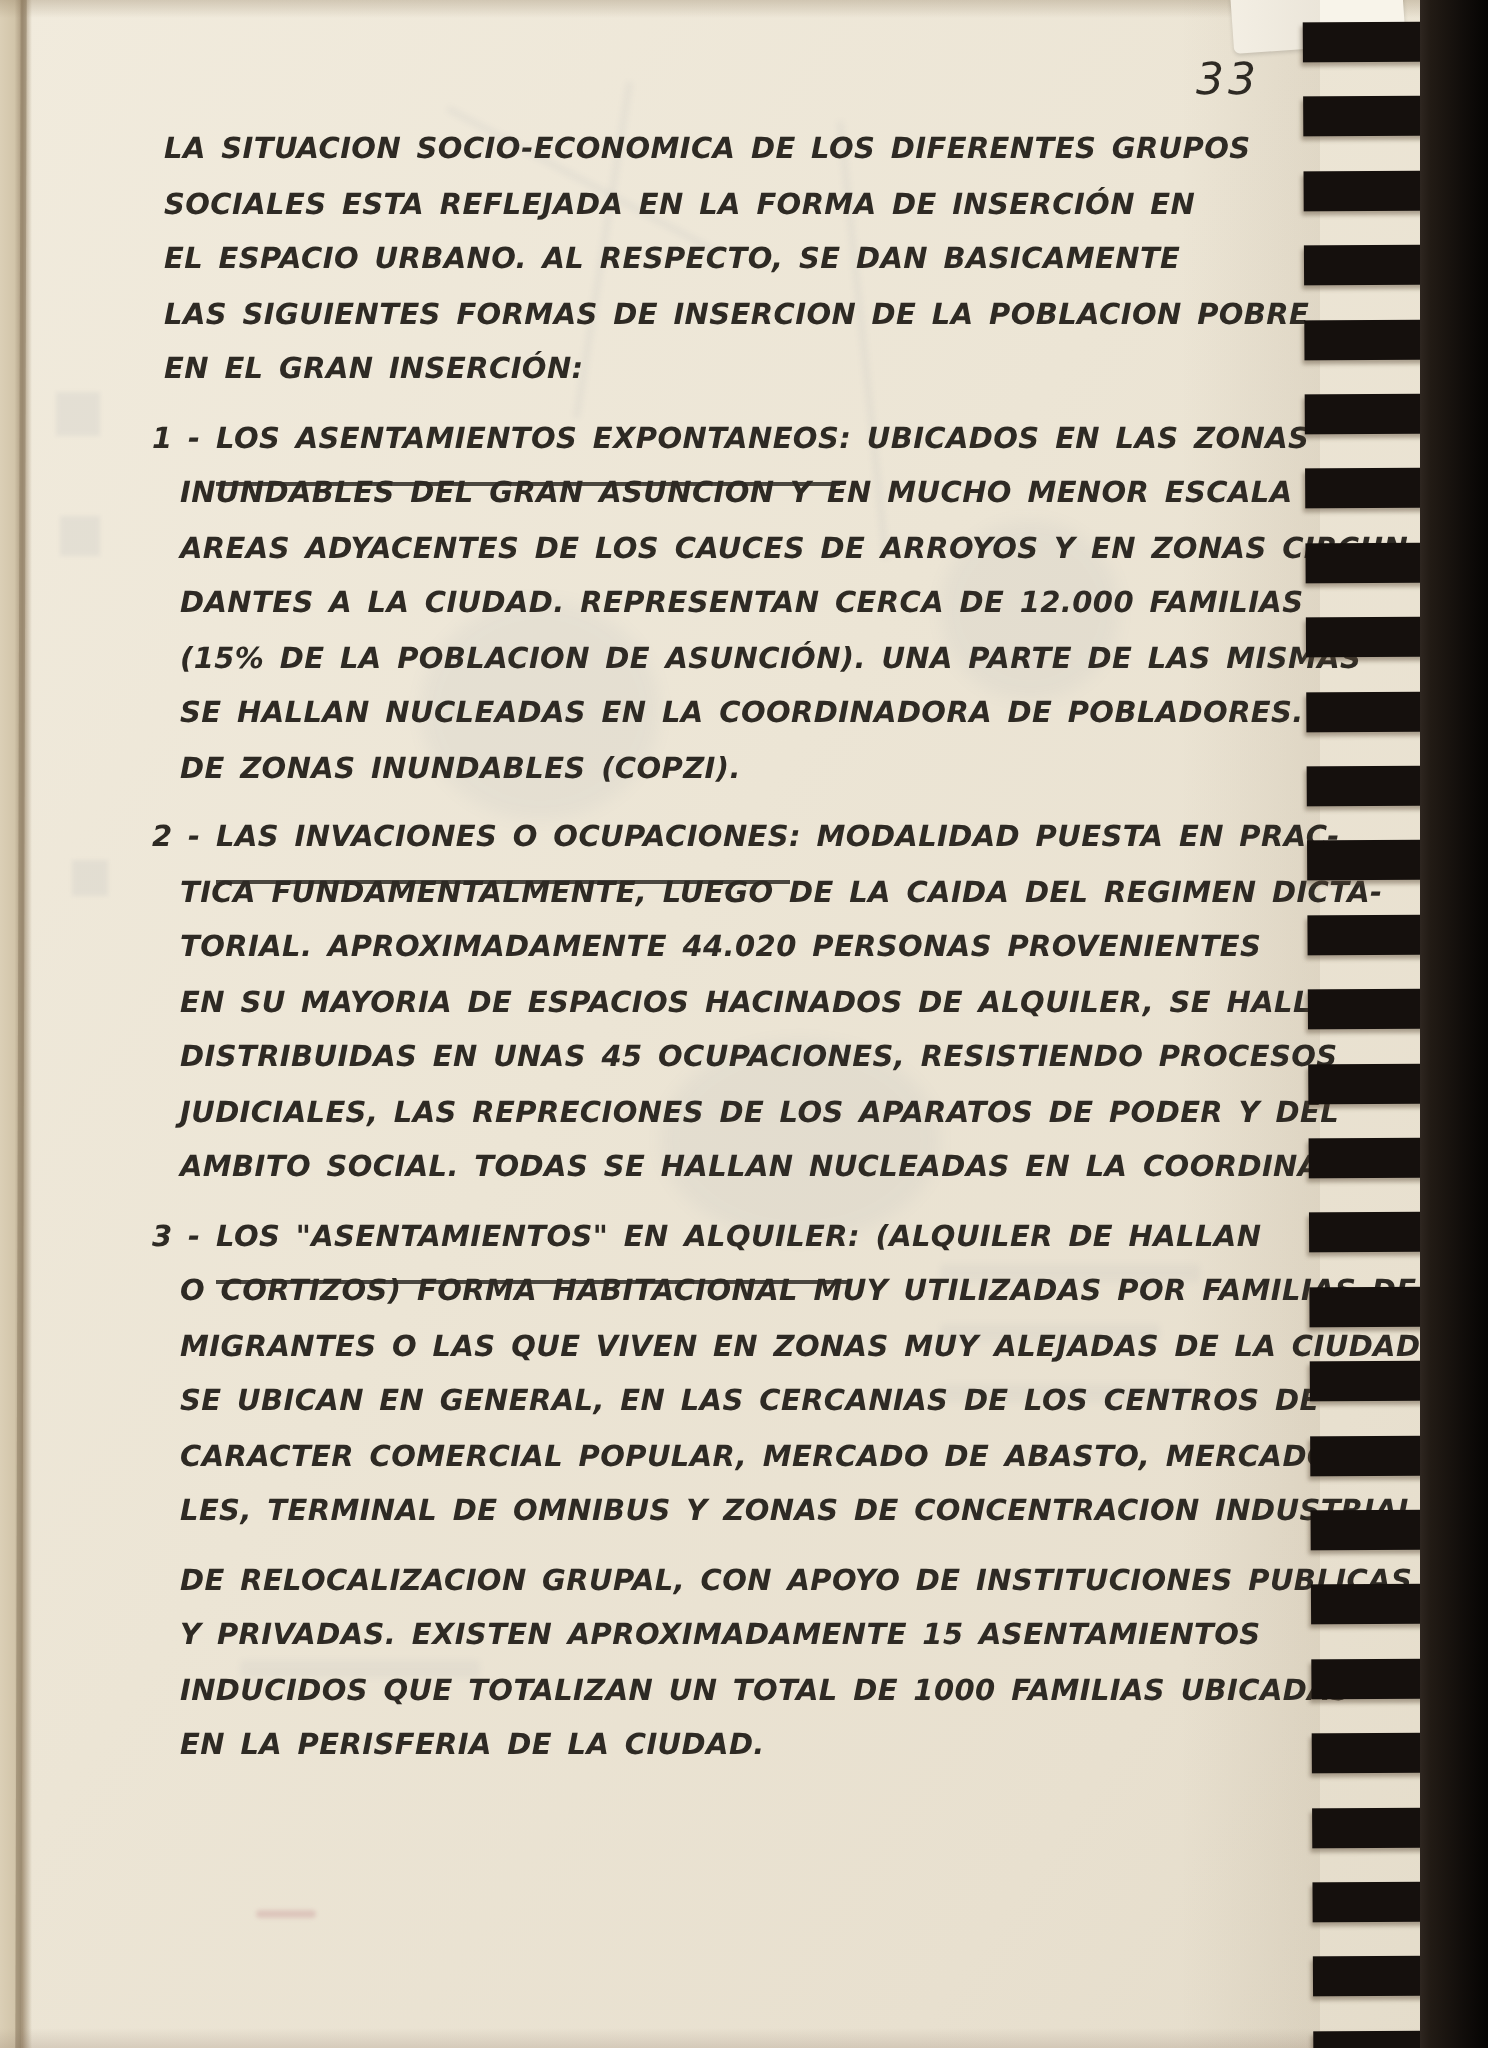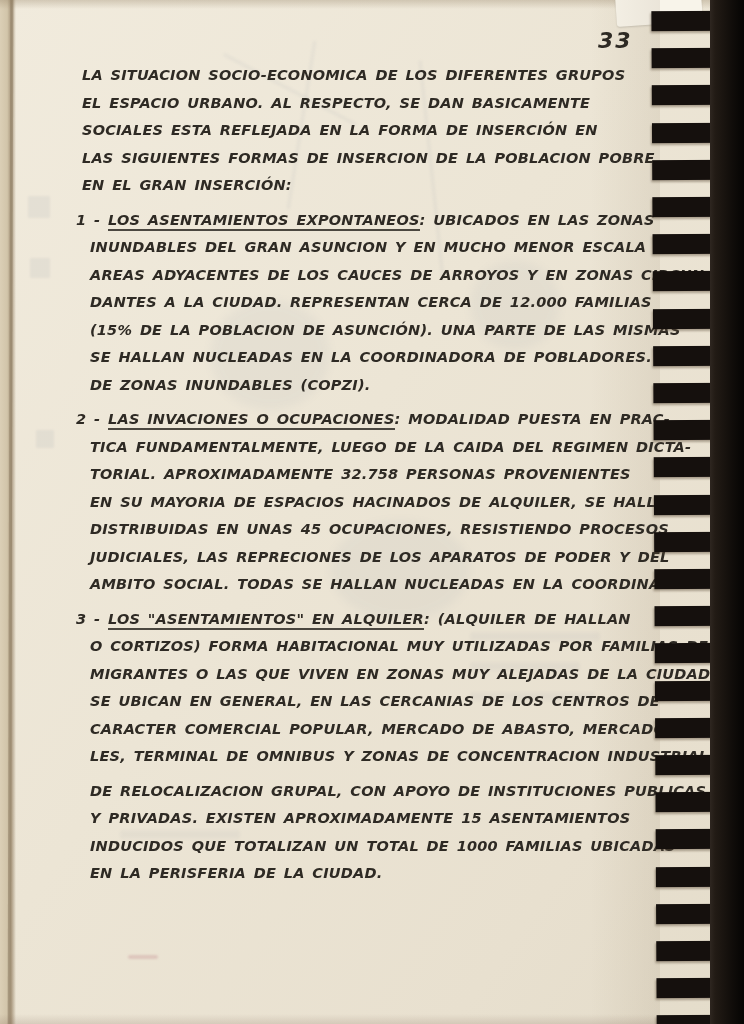"33" .page-number { font-weight: bold -> normal }
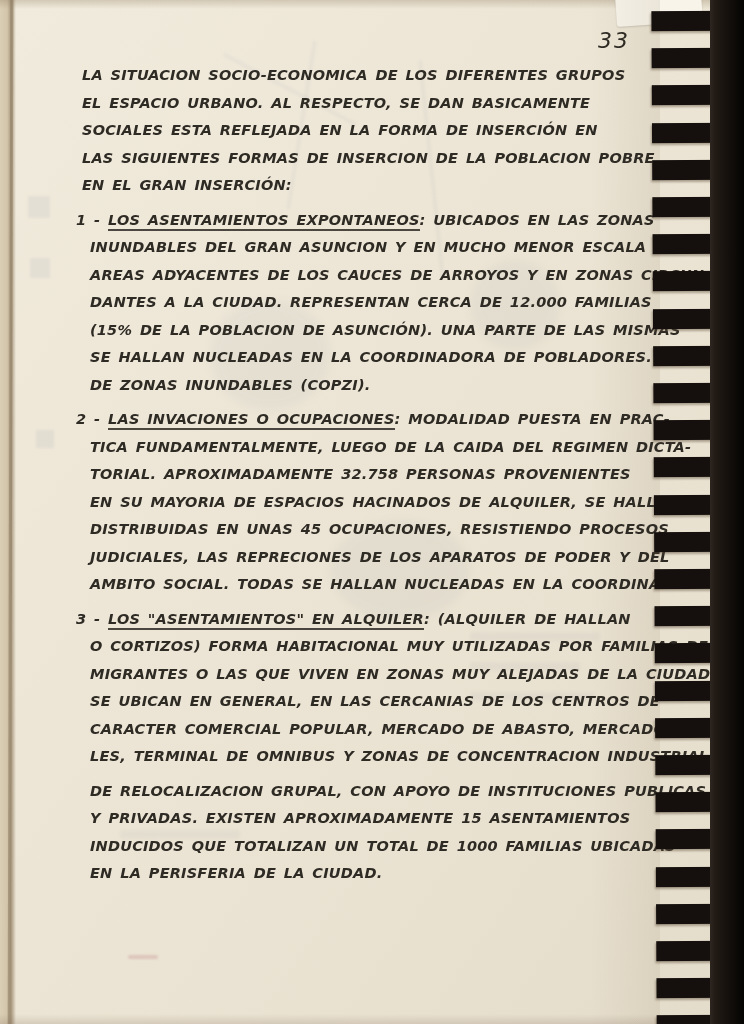"EL ESPACIO URBANO. AL RESPECTO," p { order: before "SOCIALES ESTA REFLEJADA EN LA" -> after "SOCIALES ESTA REFLEJADA EN LA" }
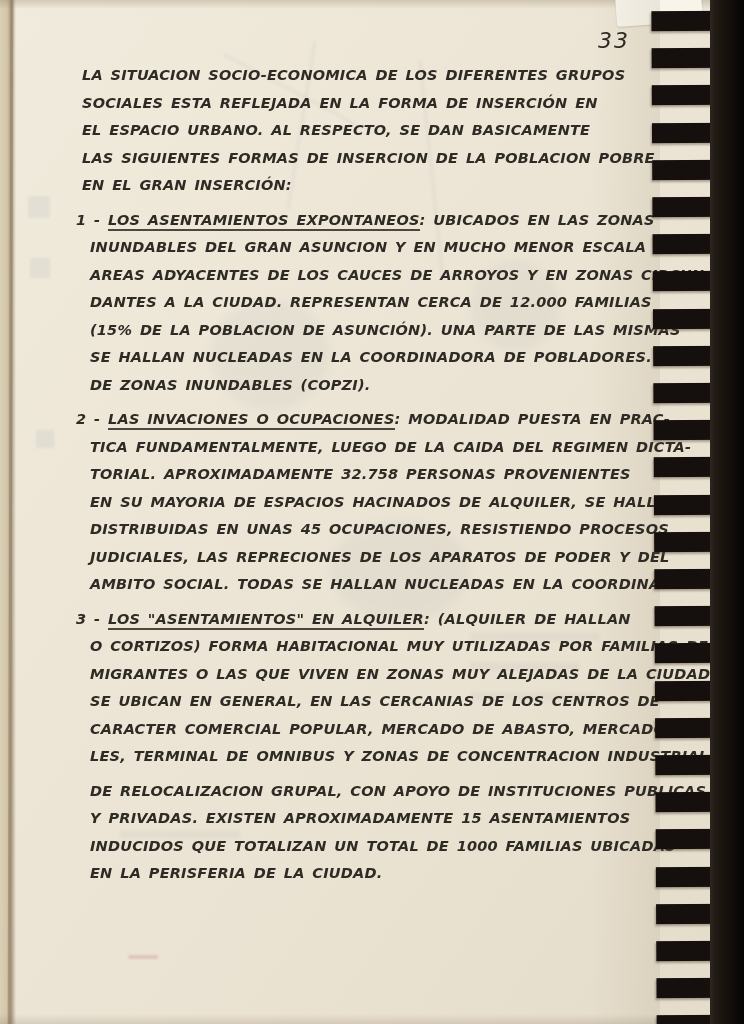"LOS ASENTAMIENTOS EXPONTANEOS" .u { padding-bottom: 1px -> 13px }
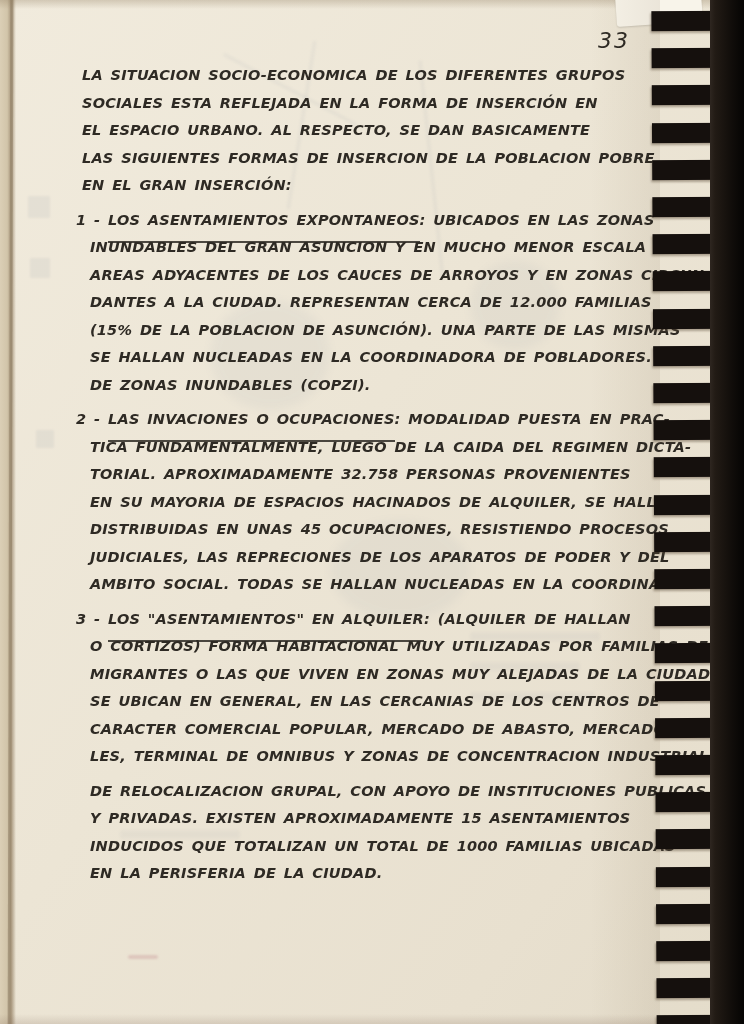"TORIAL. APROXIMADAMENTE 32.758 PERSONAS" p.cont { text: 32.758 -> 44.020 }
